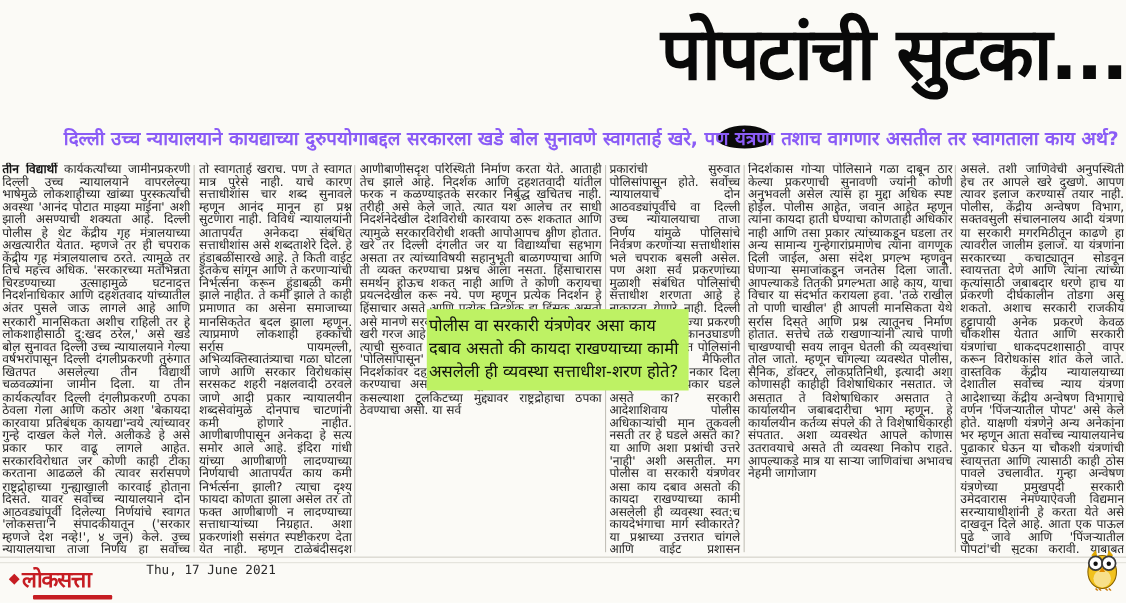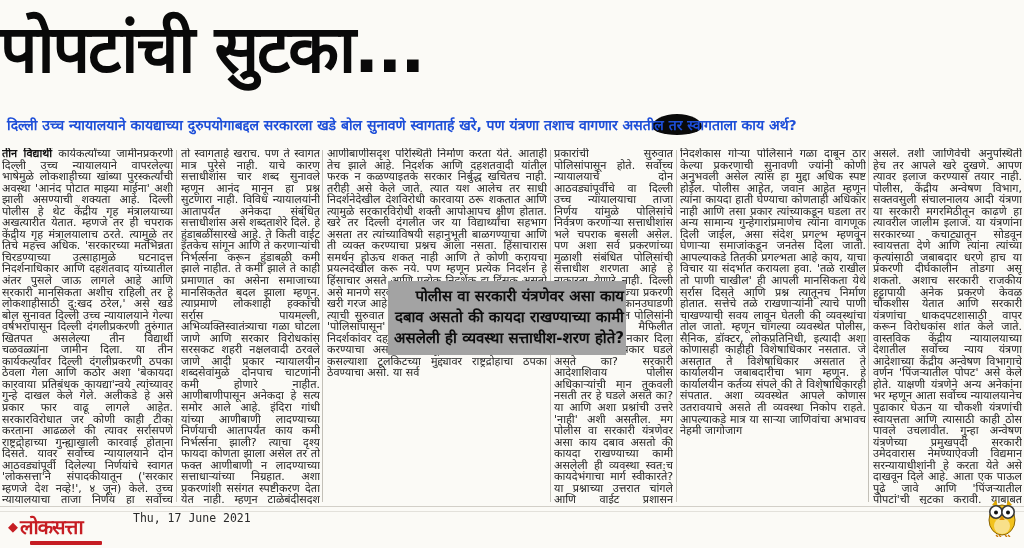"पोपटांची सुटका..." .headline { text-align: left -> right }
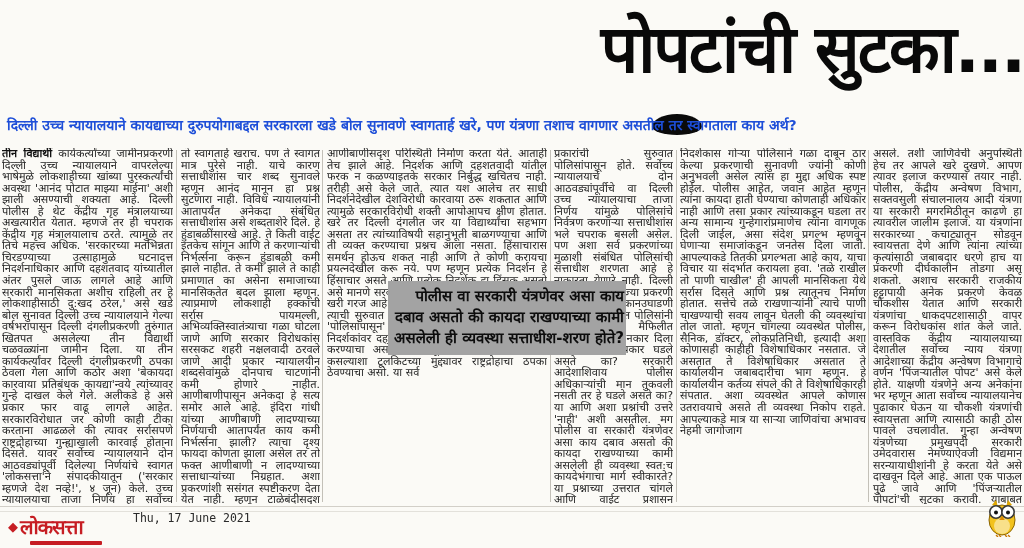"दिल्ली उच्च न्यायालयाने कायद्याच्या" .subheadline { color: #1d4ed8 -> #8b5cf6; font-size: 14px -> 17px; text-align: left -> right }
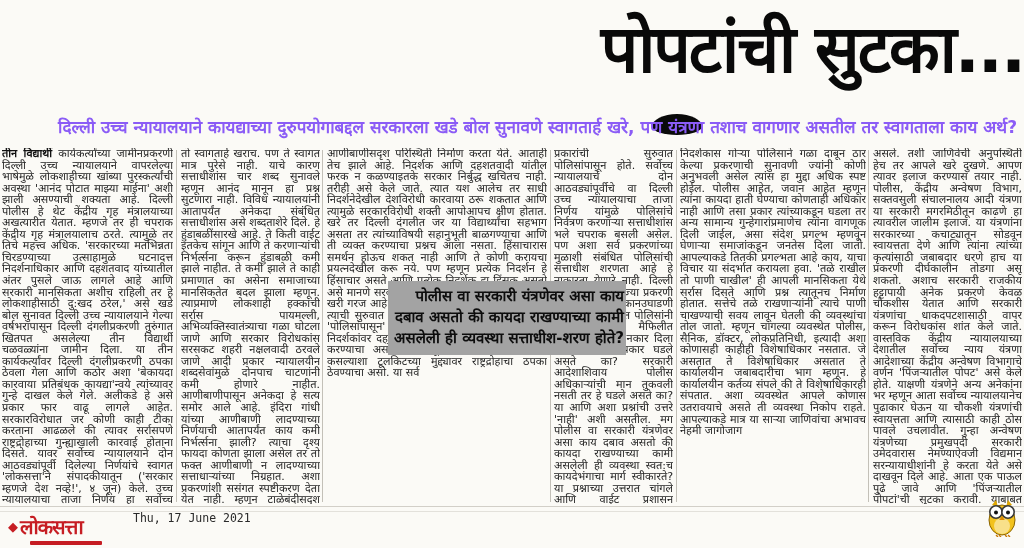"पोलीस वा सरकारी यंत्रणेवर असा" .pullquote { background: #a3a3a3 -> #bef264; font-weight: bold -> normal; text-align: right -> left }
